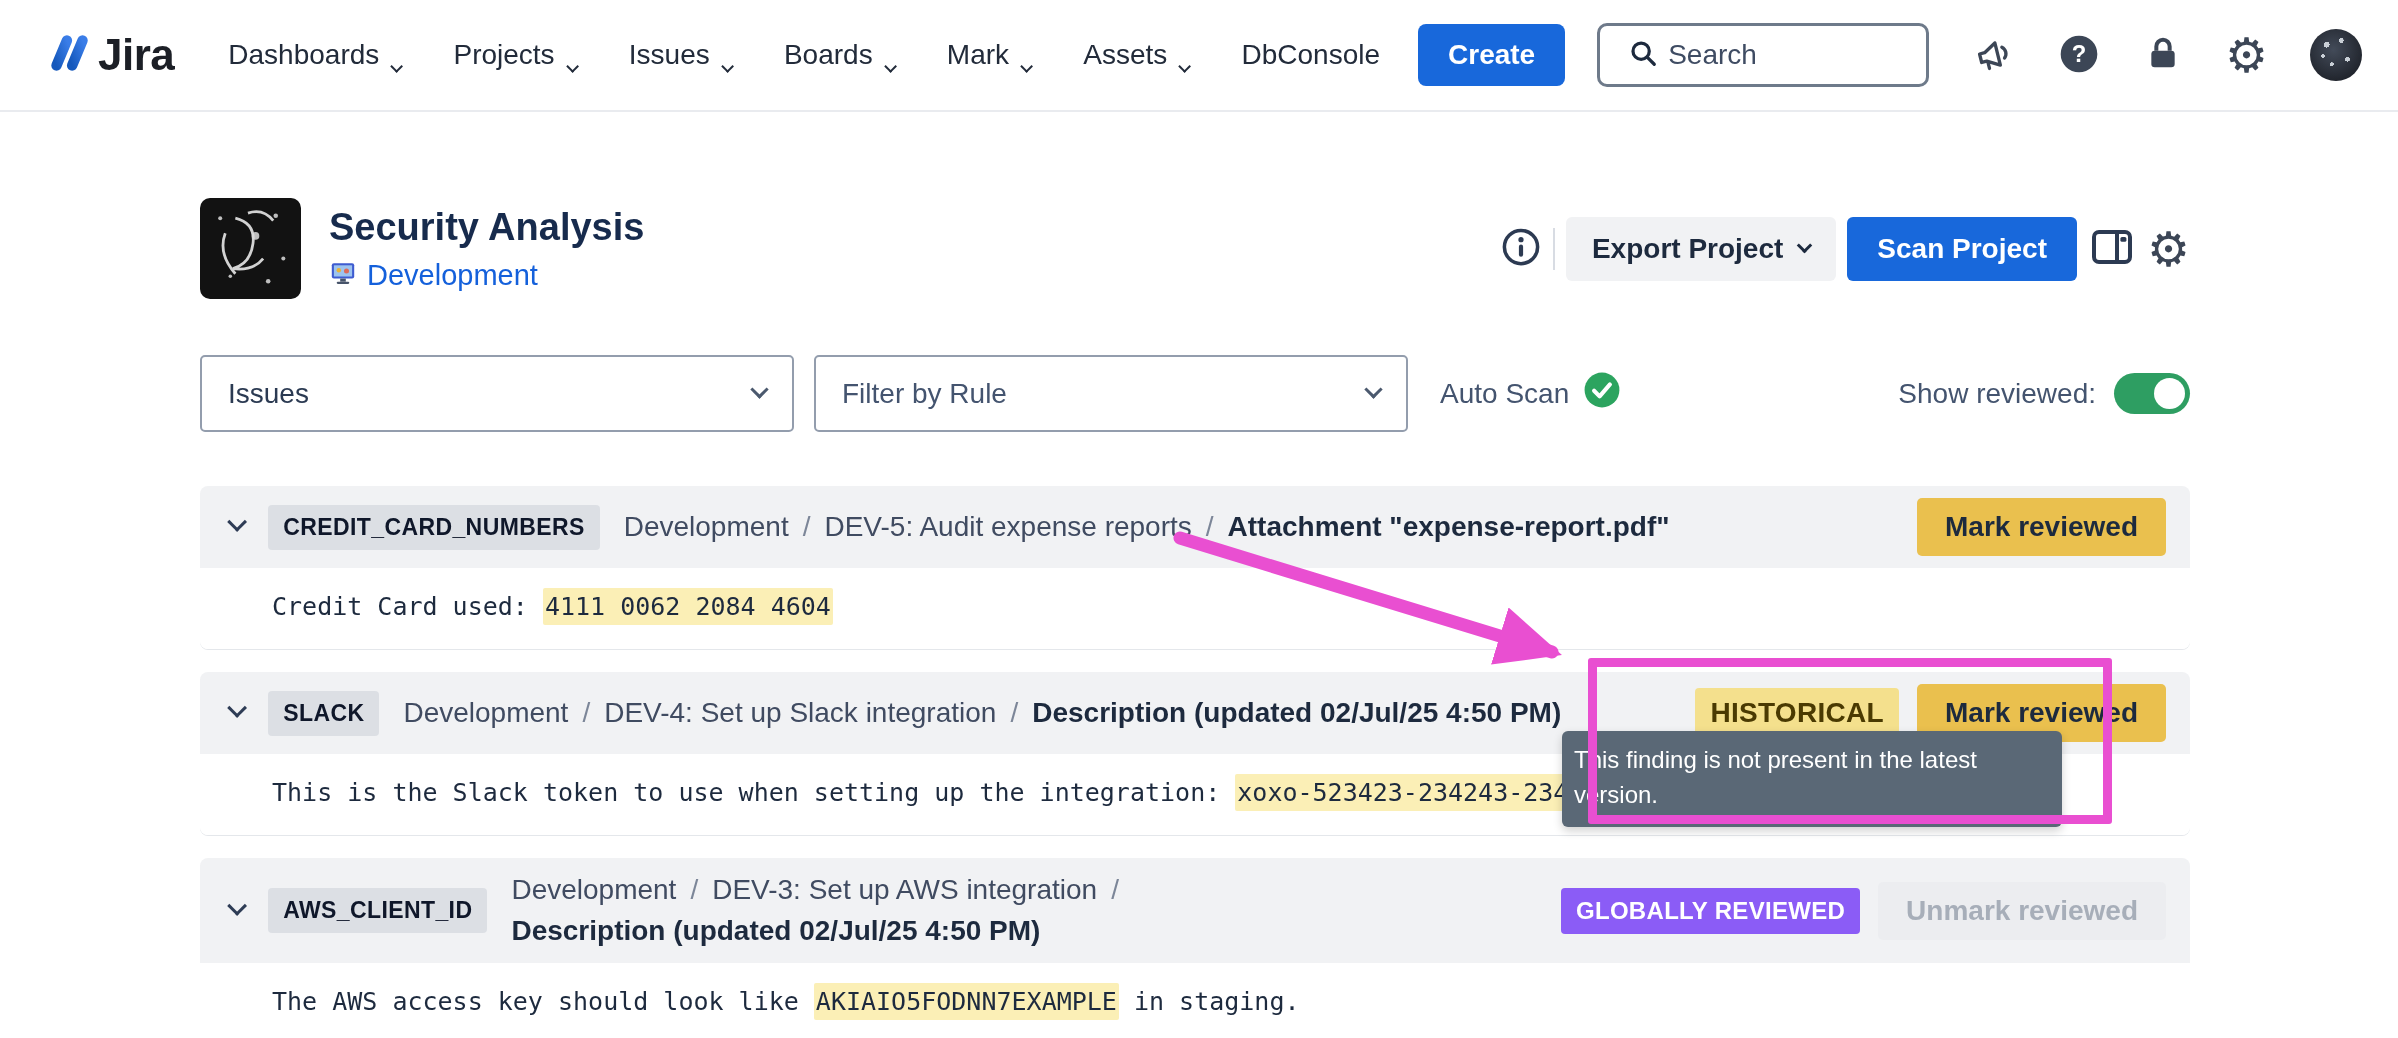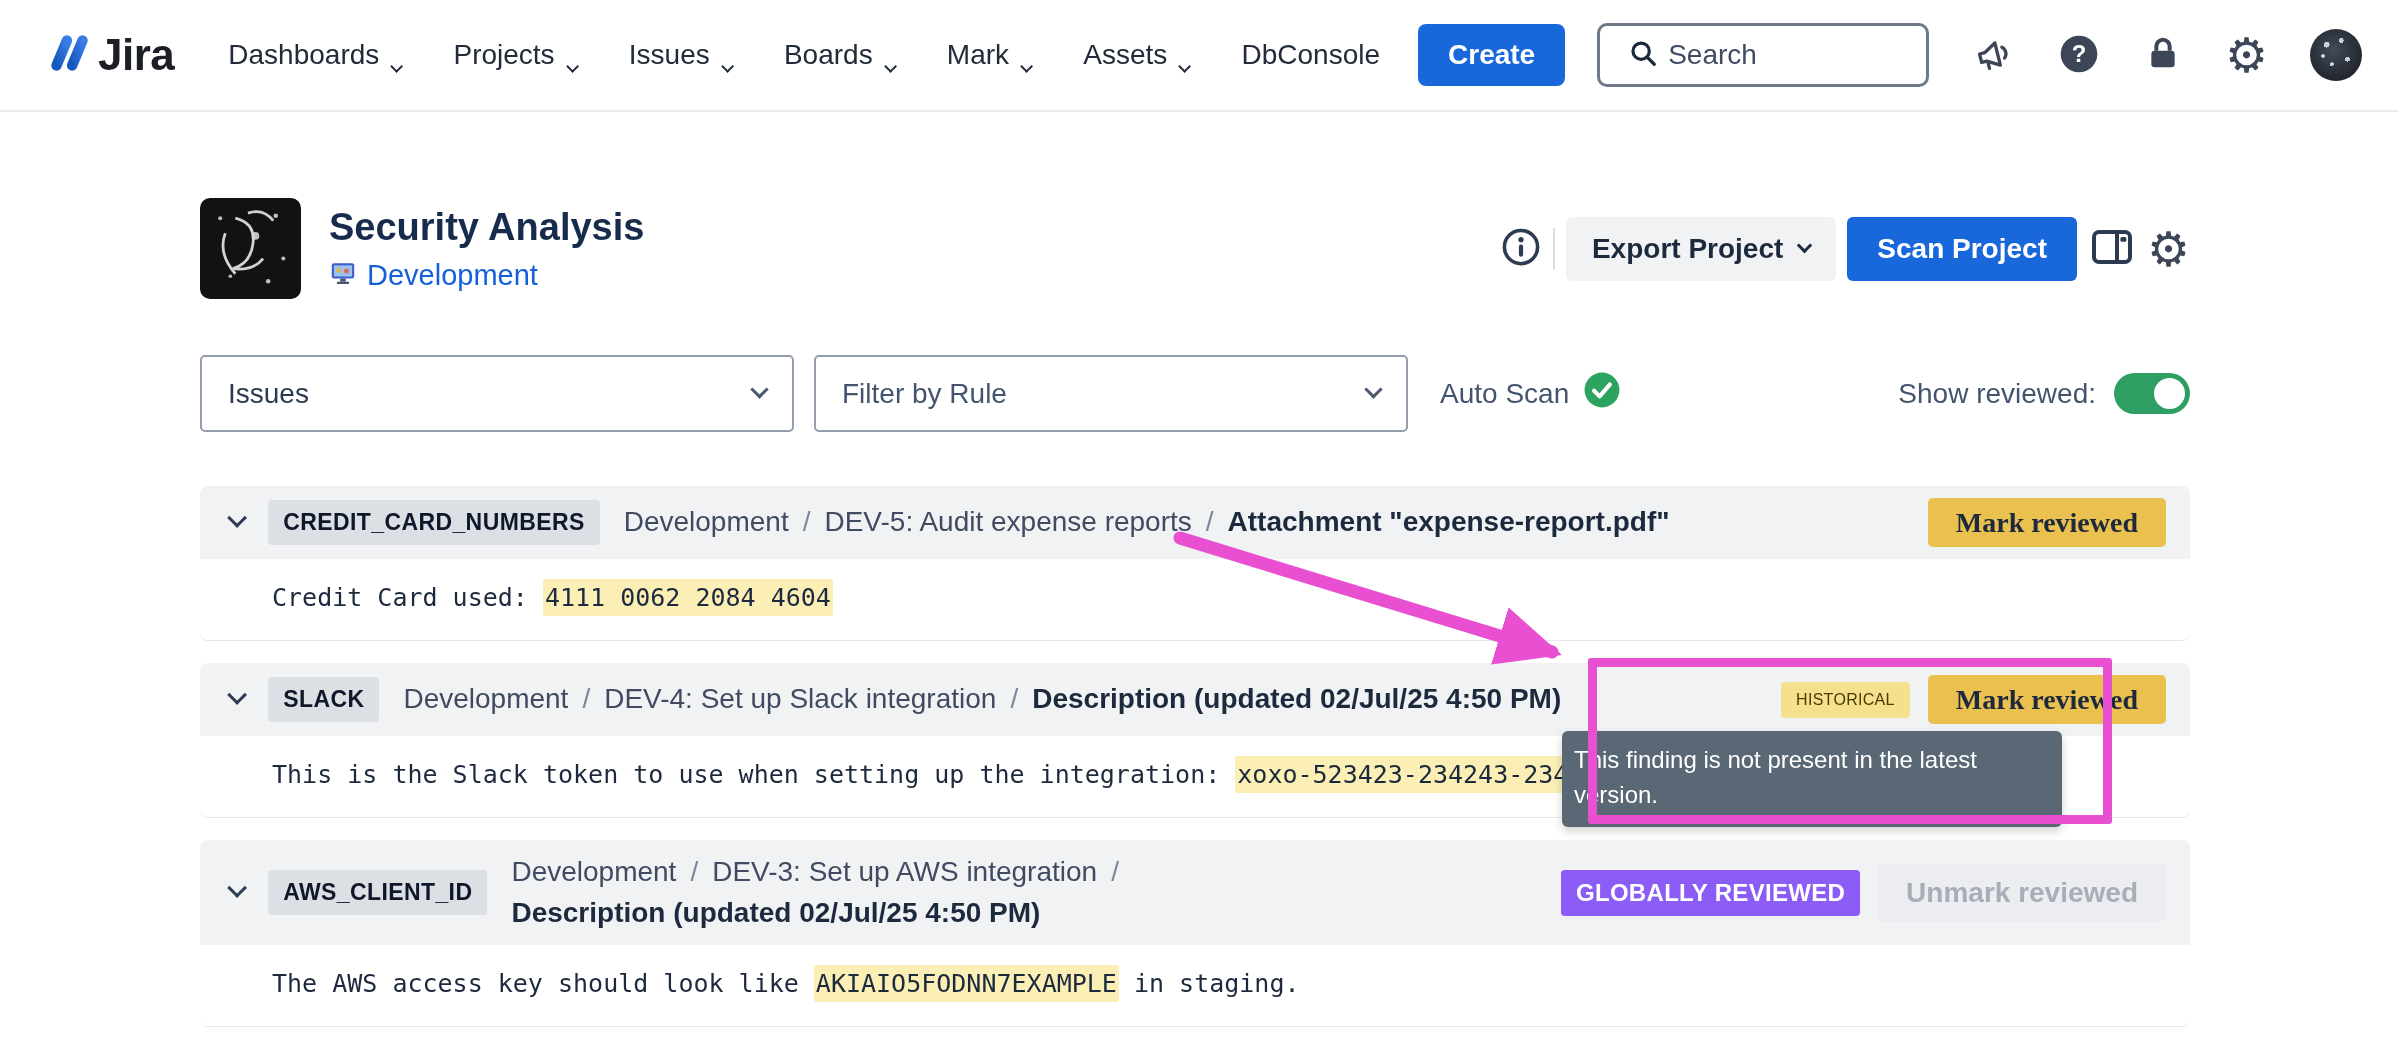"Mark reviewed" .btn-yellow { font-family: Liberation Serif, serif -> Liberation Sans, sans-serif; height: 49px -> 58px }
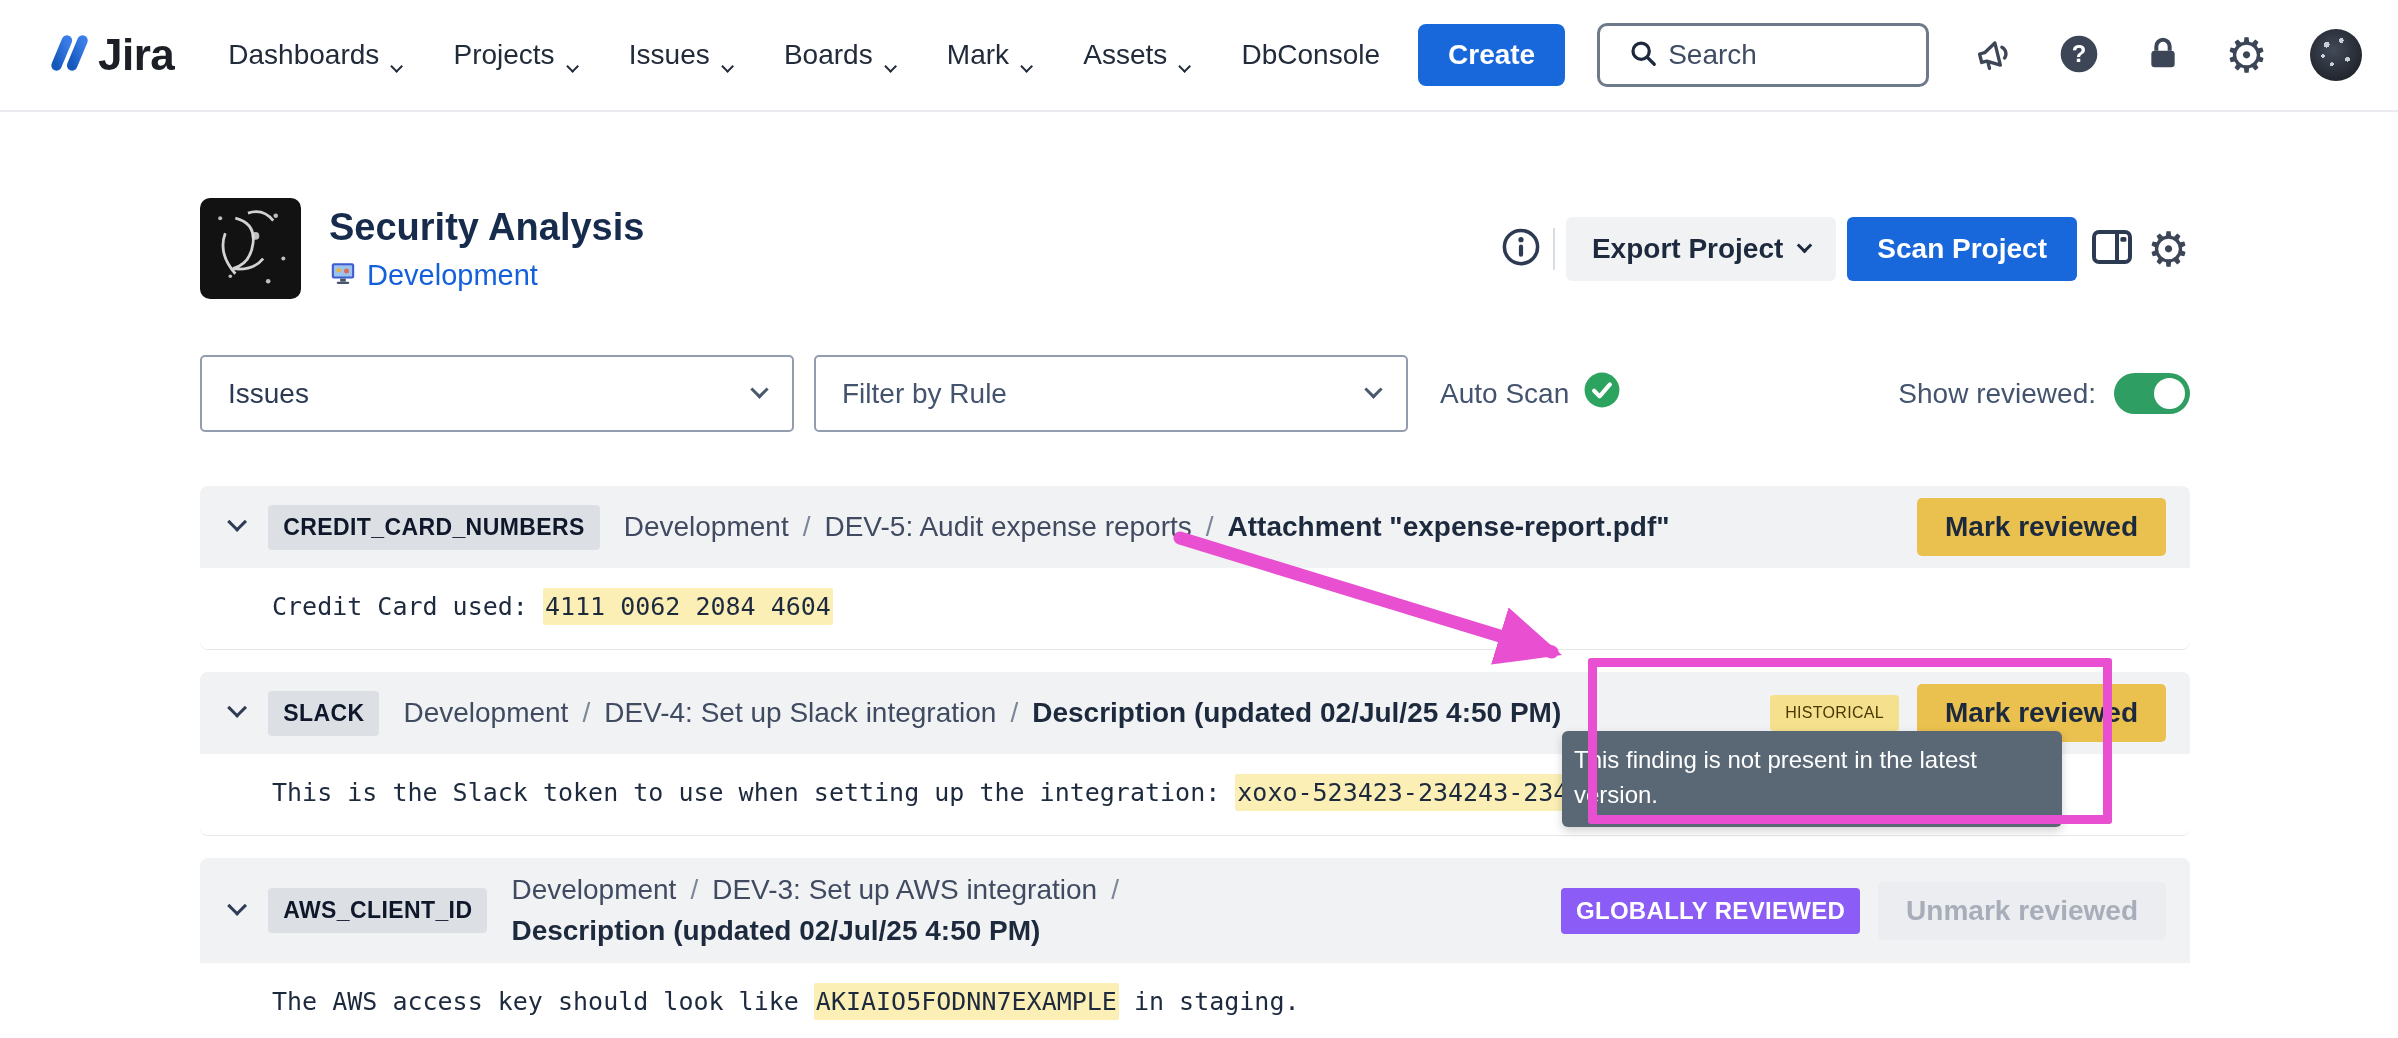"HISTORICAL" .badge-historical { font-size: 16px -> 28px; font-weight: 400 -> 700 }
